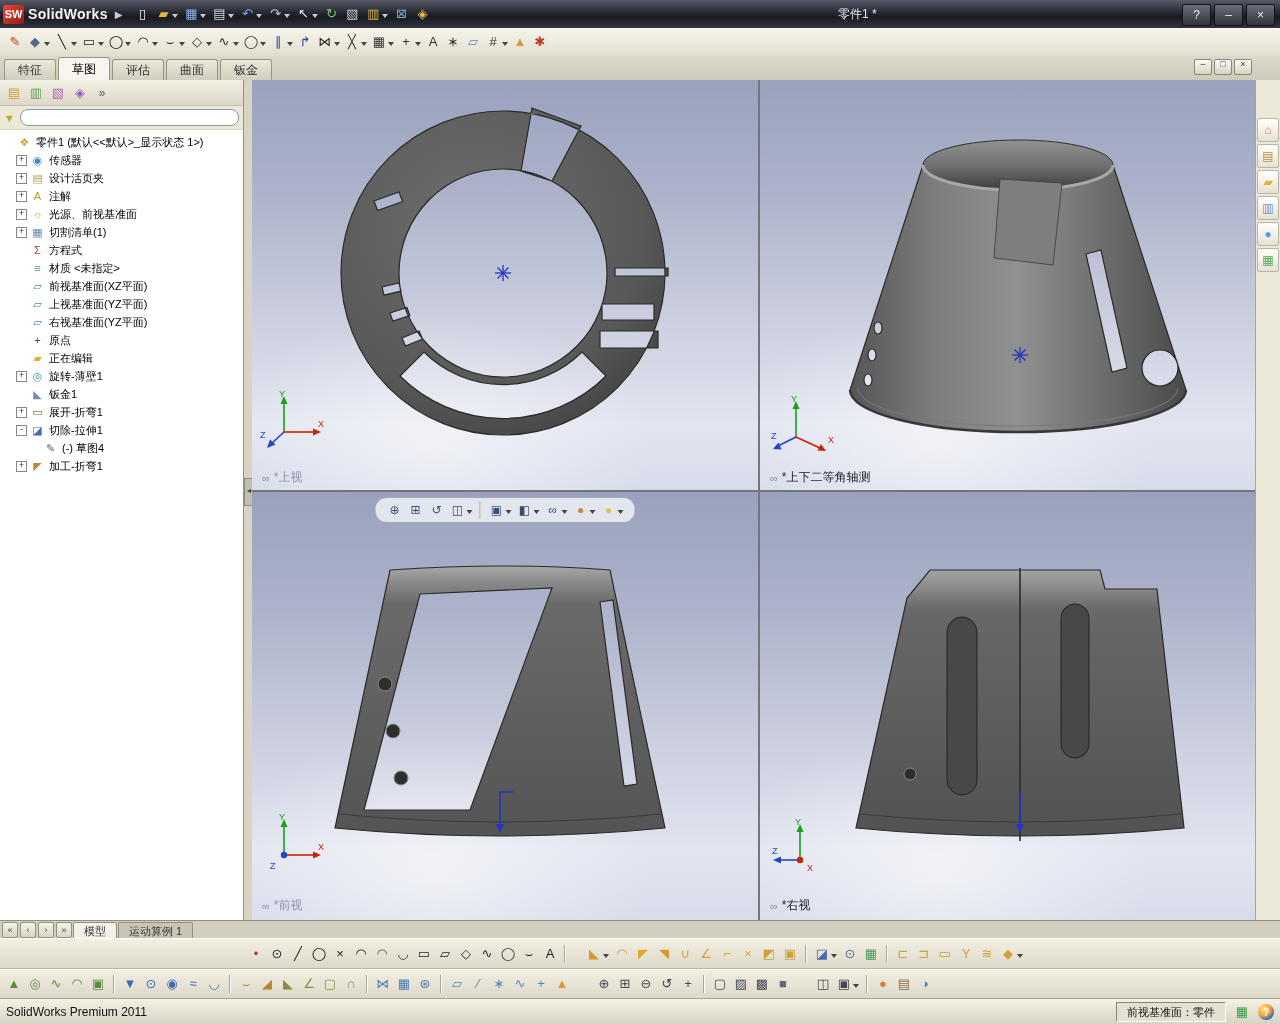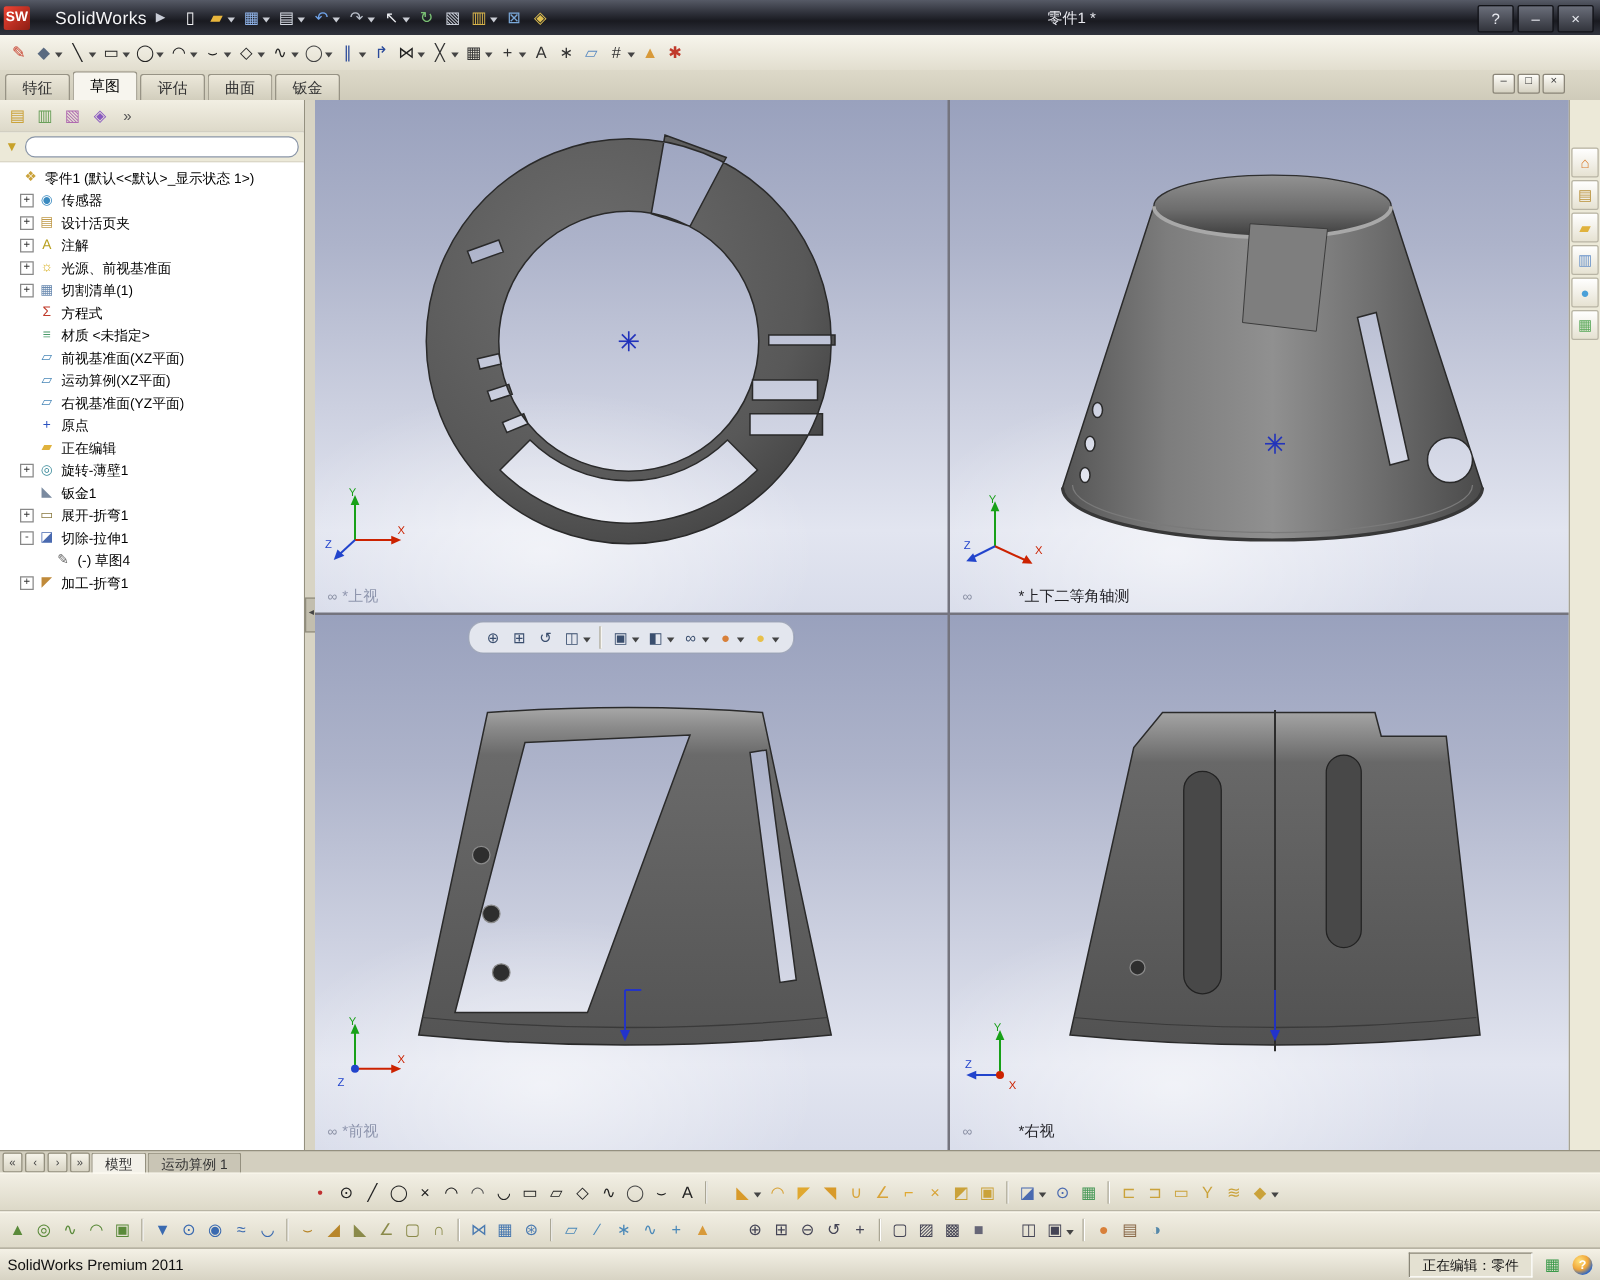"SolidWorks" .sw-name { font-weight: normal -> bold; margin-left: 16px -> none }
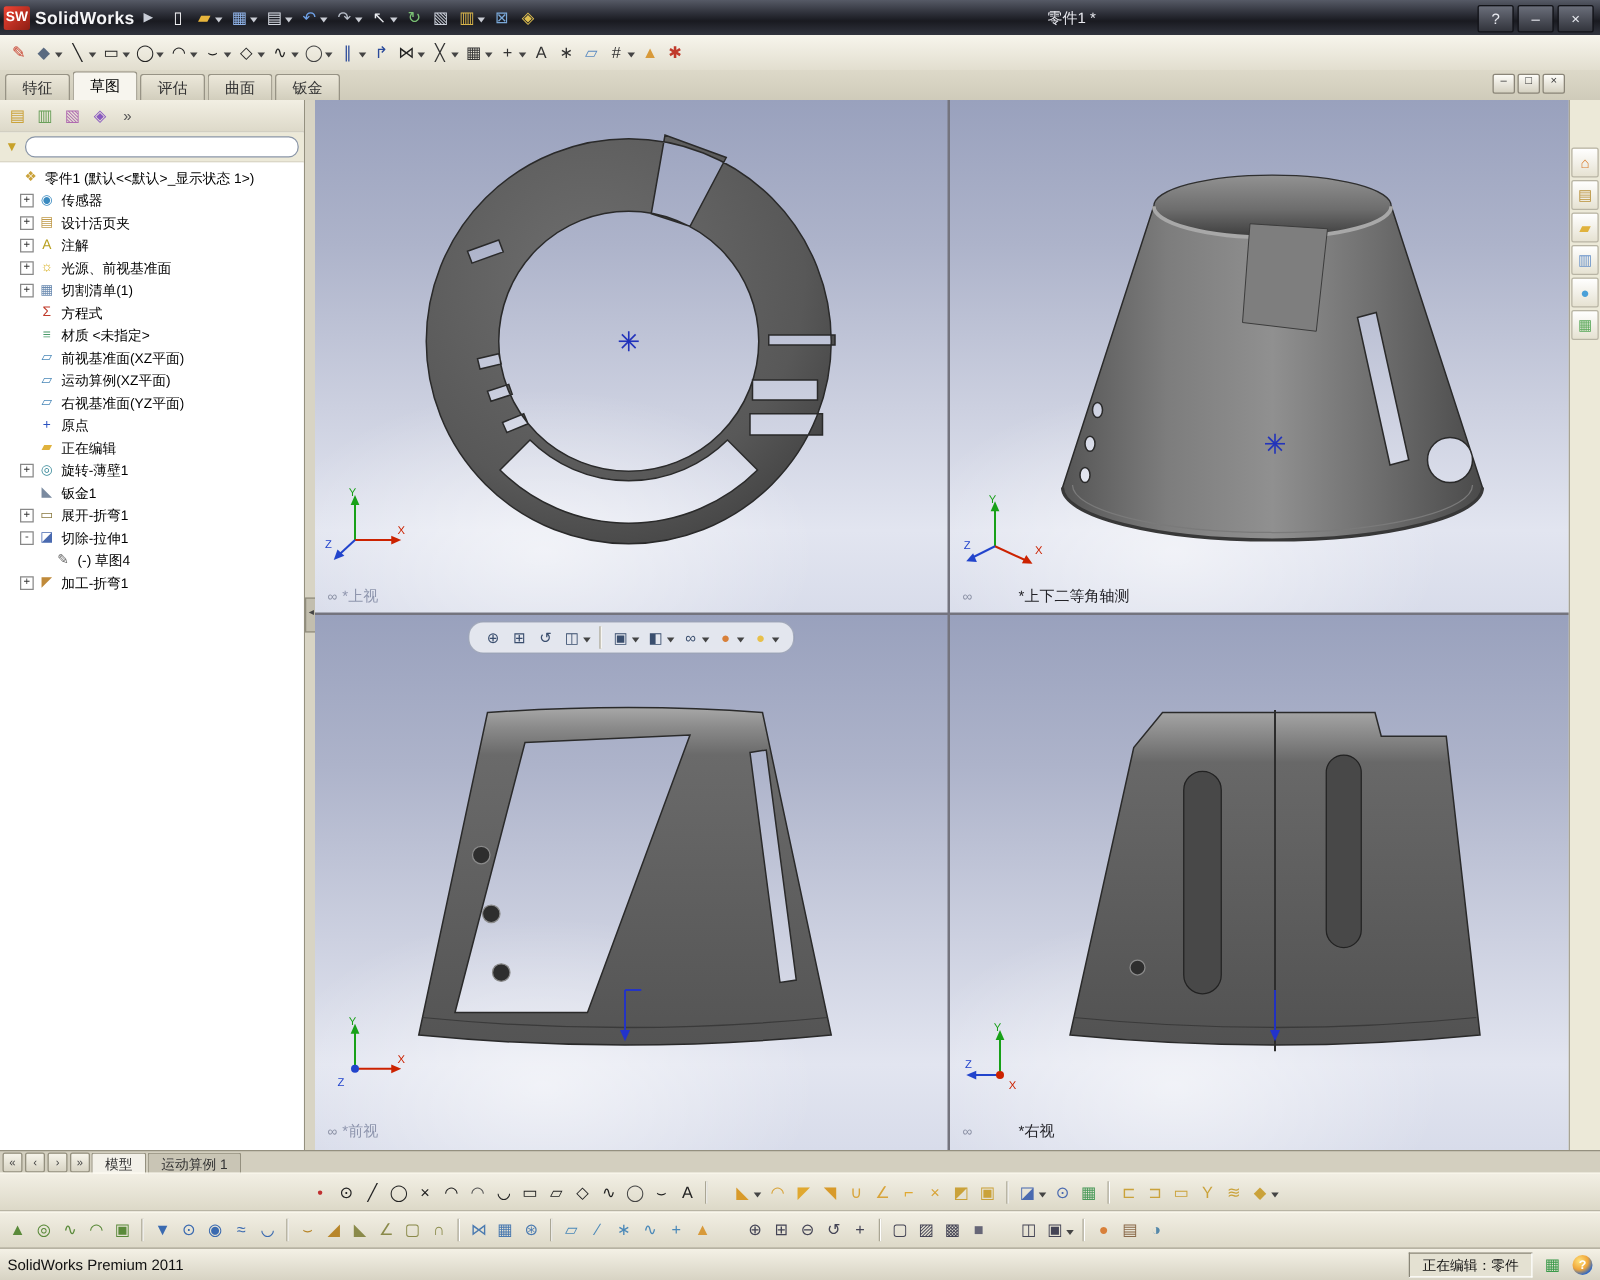"运动算例(XZ平面)" span.tlabel { text: 运动算例(XZ -> 上视基准面(YZ }
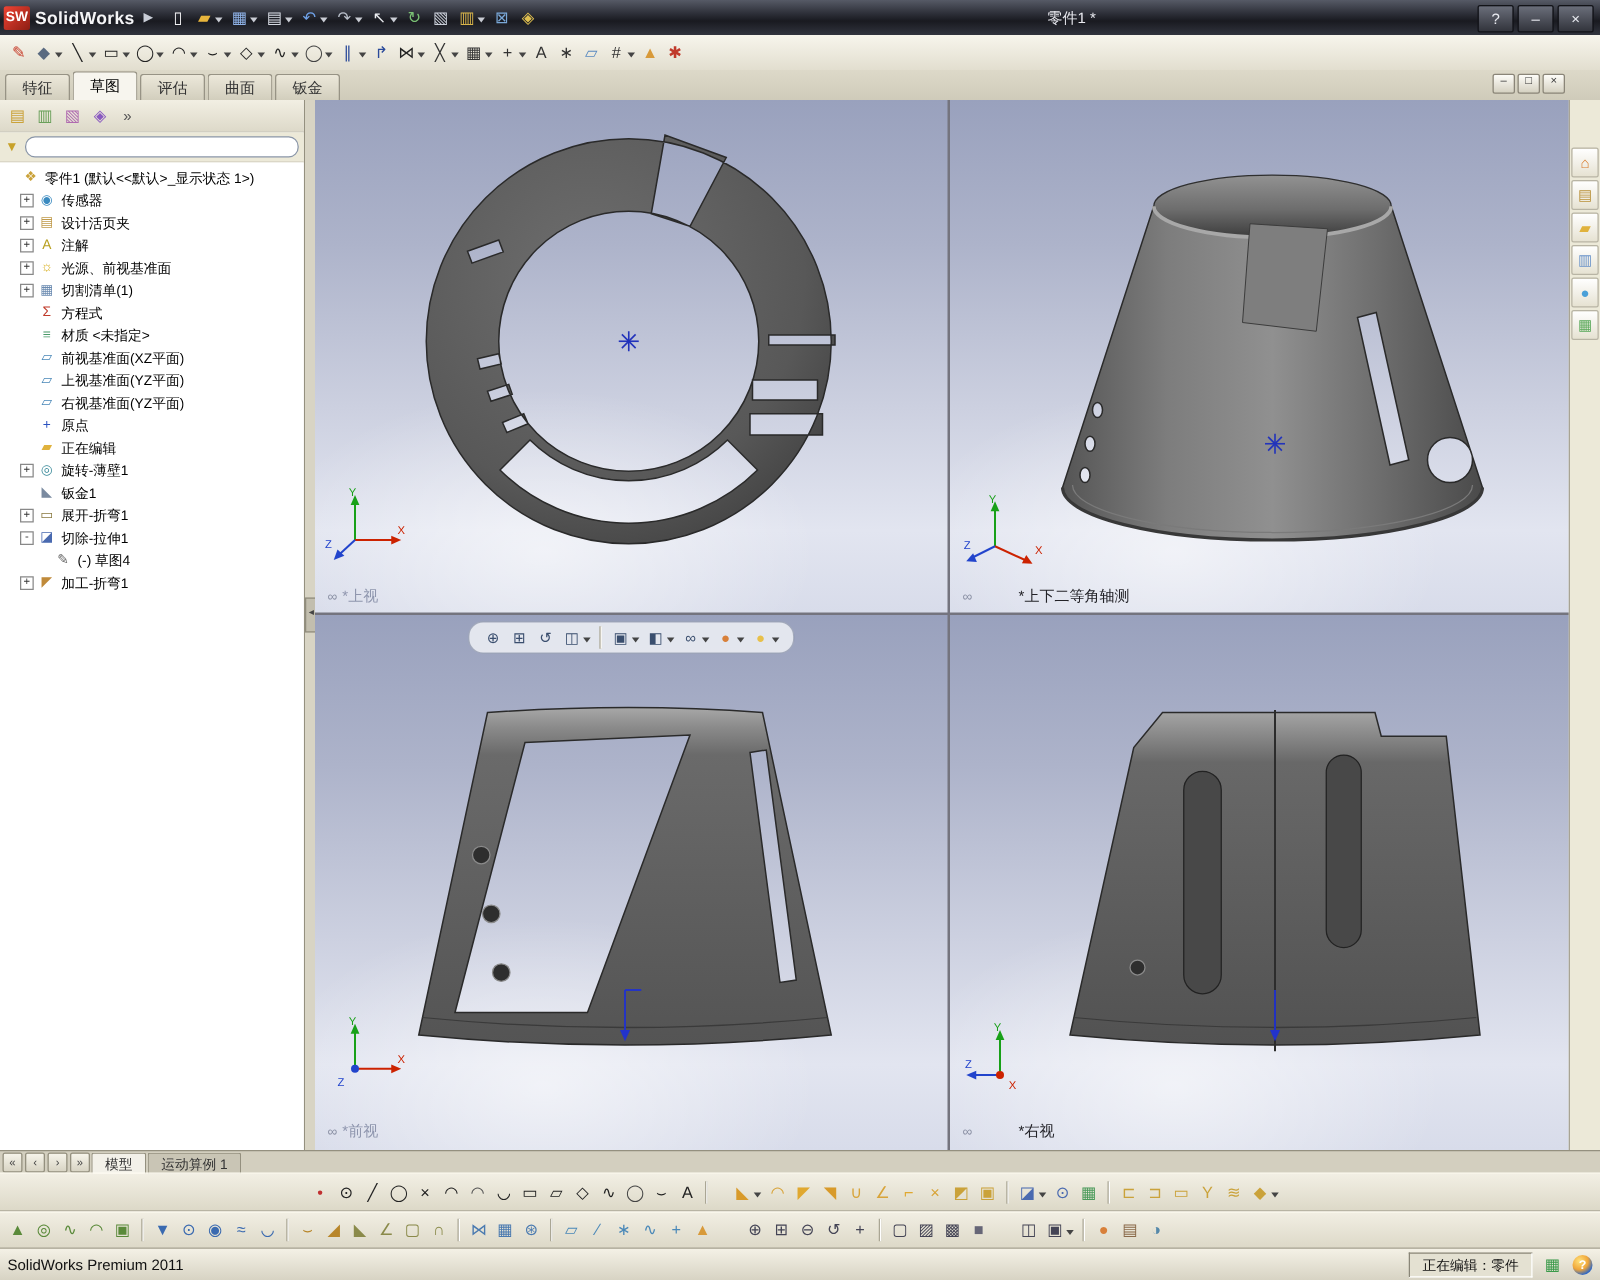"*上下二等角轴测" .lab-dark { margin-left: 33px -> none }
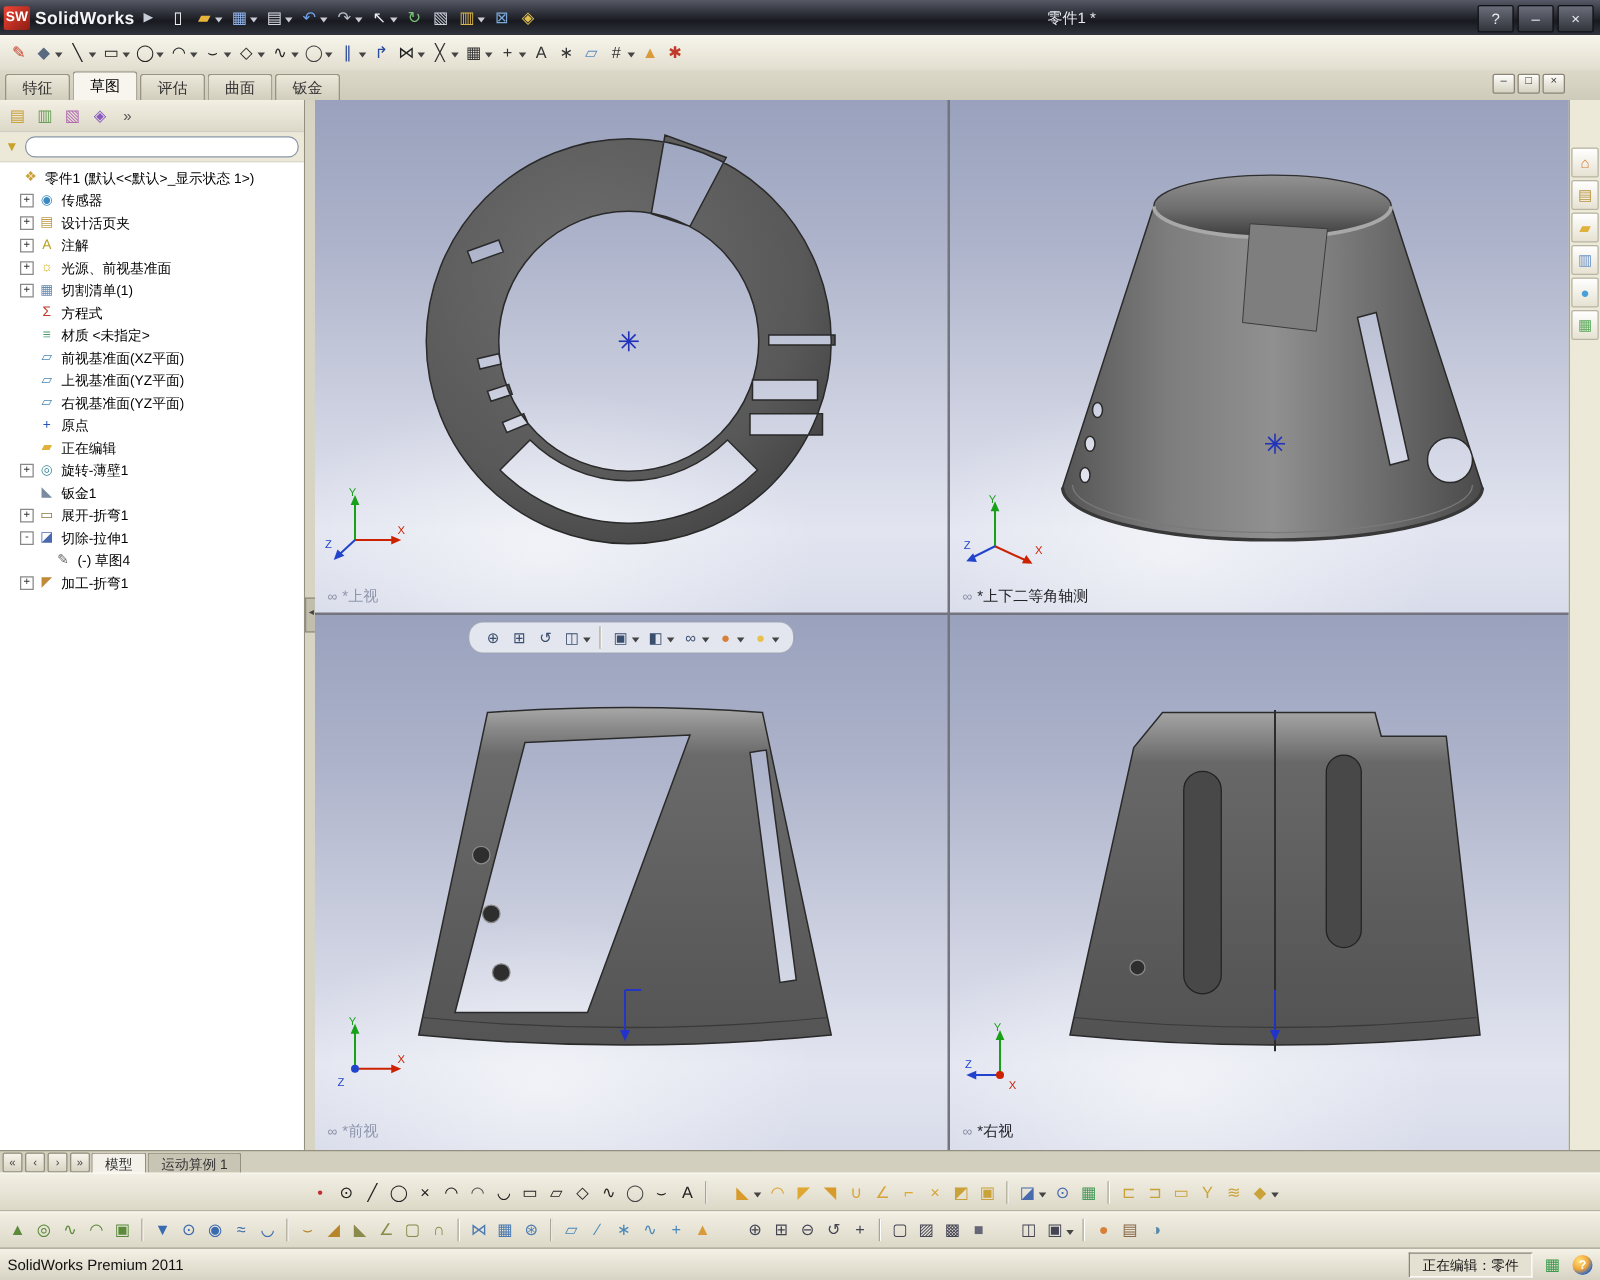"正在编辑：零件" span.sunk { text: 正在编辑 -> 前视基准面 }
